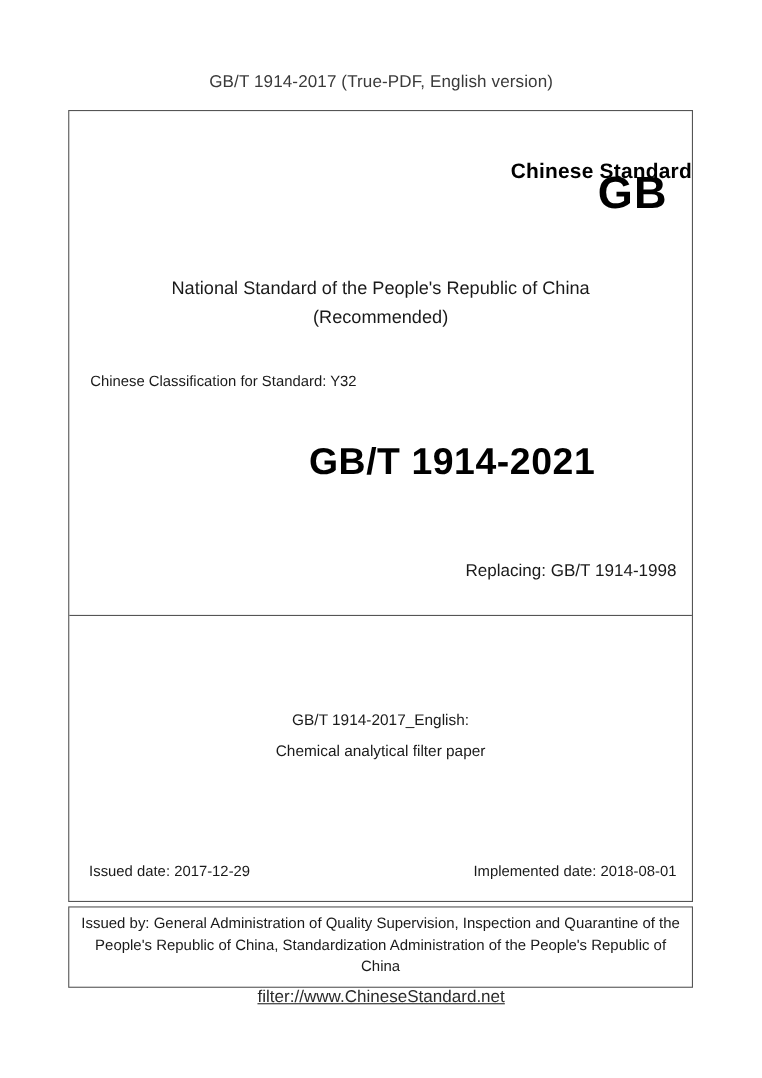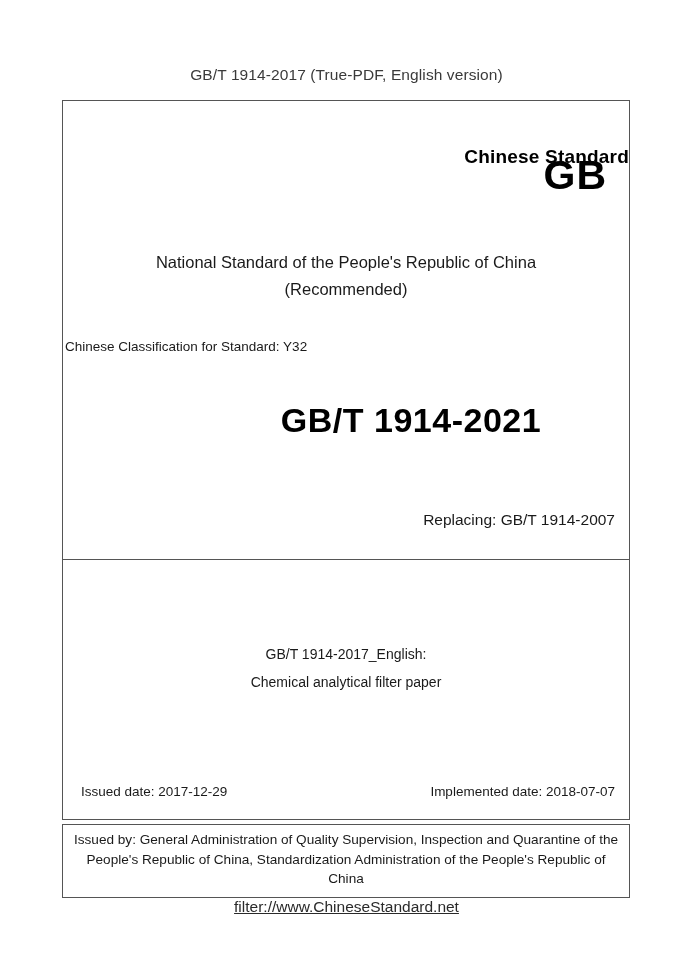"Chinese Classification for Standard: Y32" .classification { padding-left: 1px -> 18px }
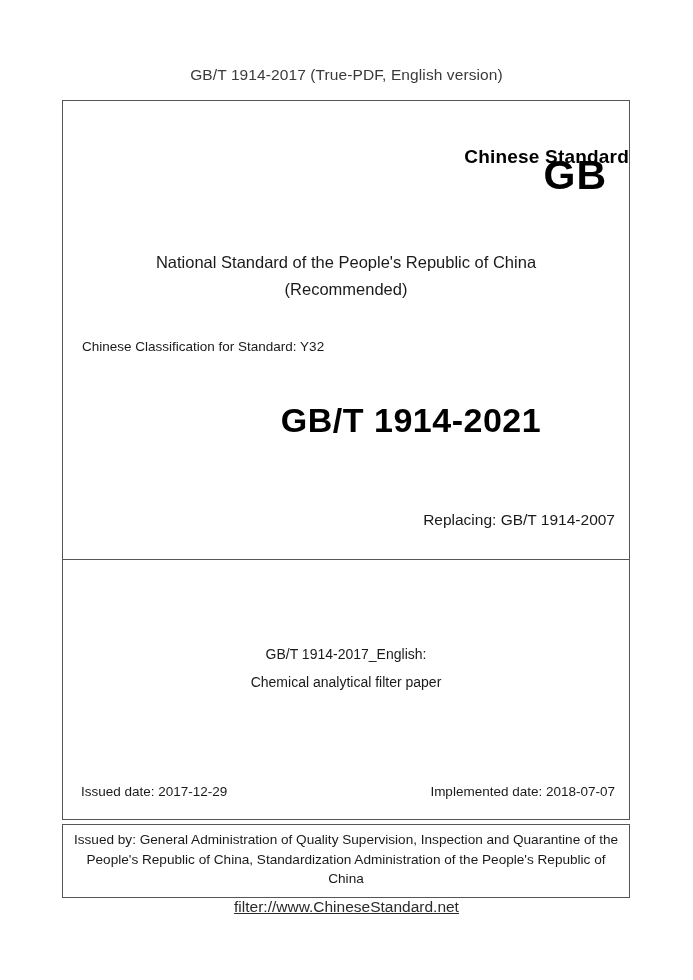"Replacing: GB/T 1914-2007" div.replacing { text: 1914-2007 -> 1914-1998 }
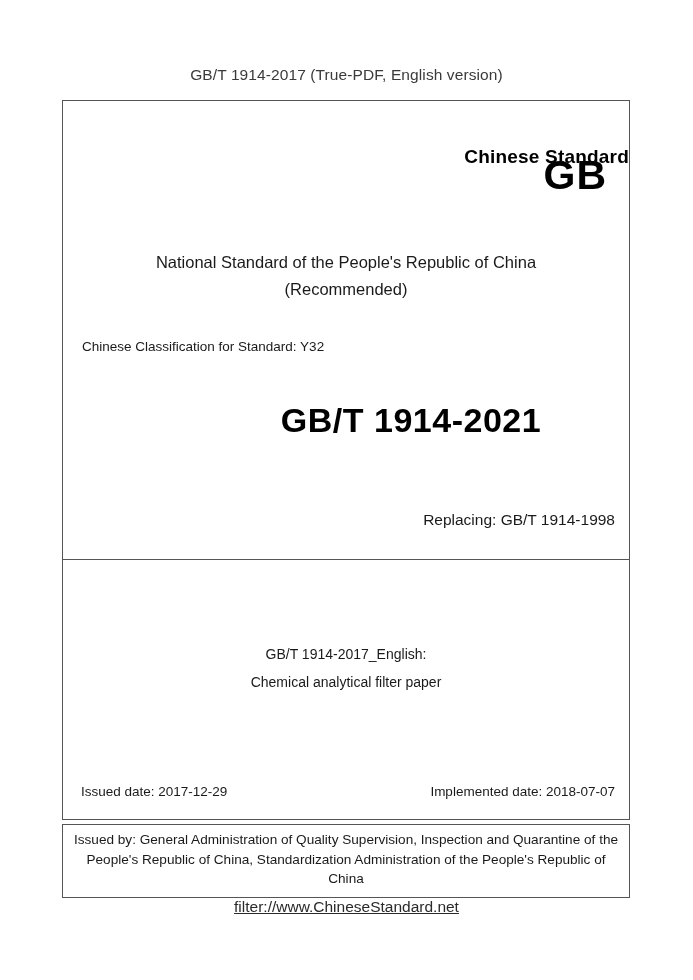"Implemented date: 2018-07-07" div.implemented-date { text: 2018-07-07 -> 2018-08-01 }
